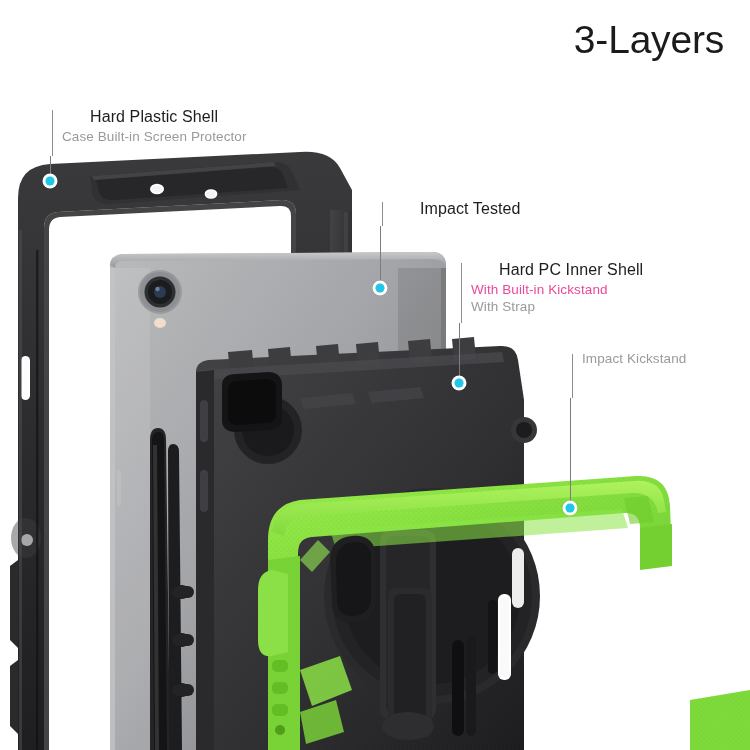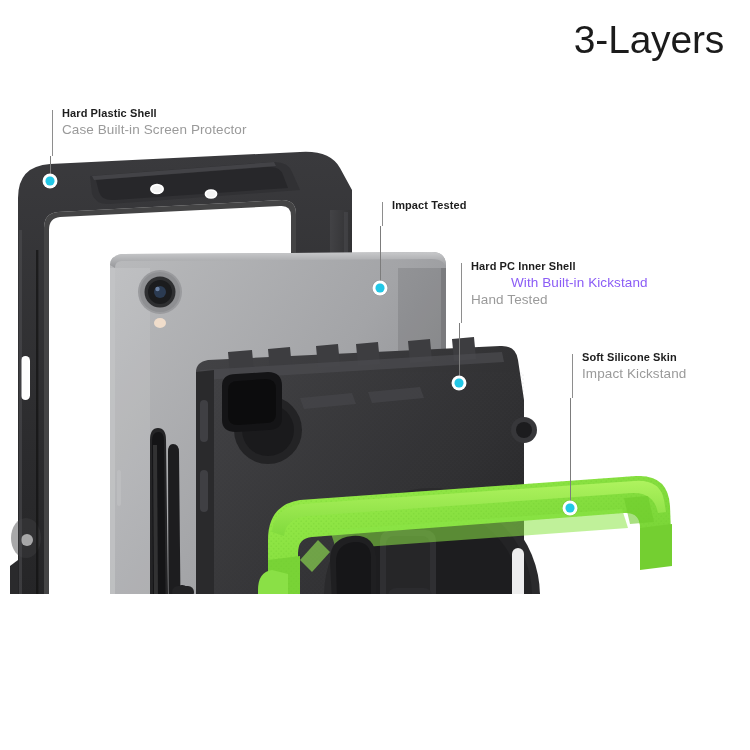"3-Layers" #stage { height: 594px -> 750px }
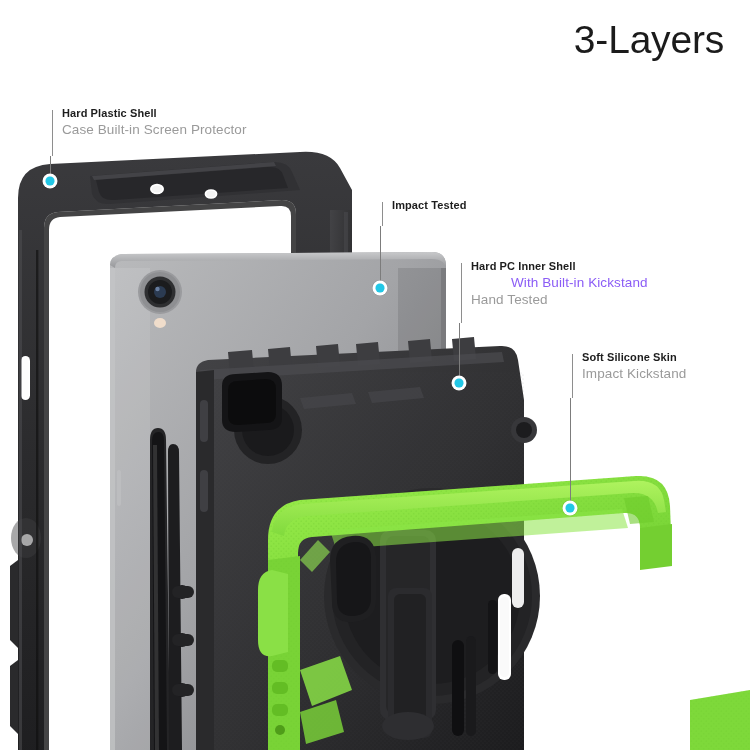"Hard Plastic Shell" .c-title { font-size: 11px -> 16px; font-weight: 700 -> 400; margin-left: none -> 28px }
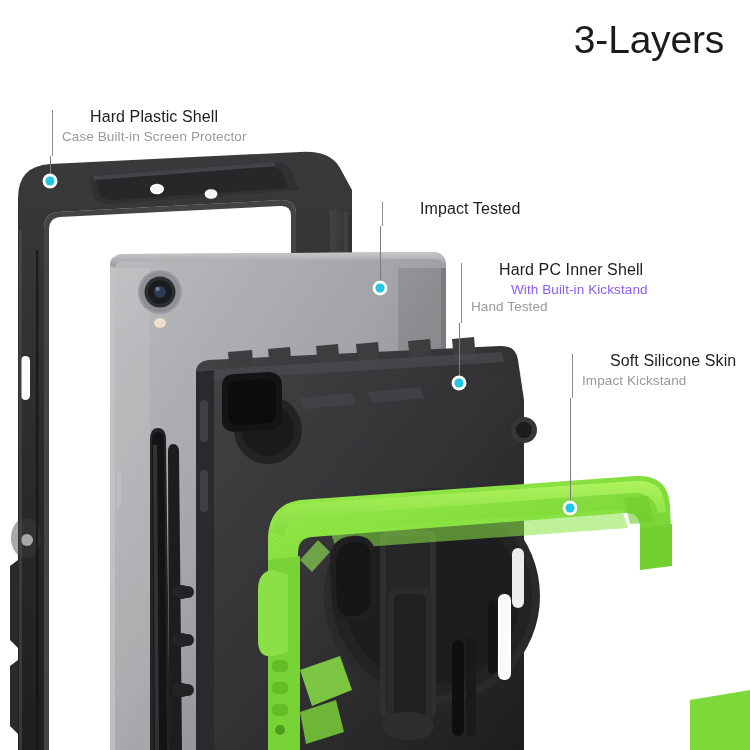"With Built-in Kickstand" div.c-sub { color: #8b5cf6 -> #ec4899; margin-left: 40px -> none }
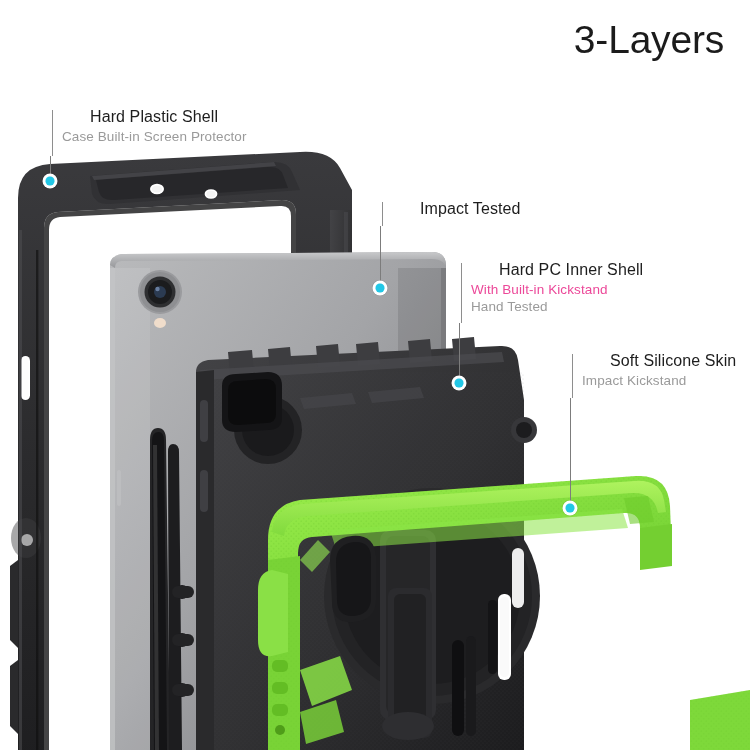"Hand Tested" div.c-sub { text: Hand Tested -> With Strap }
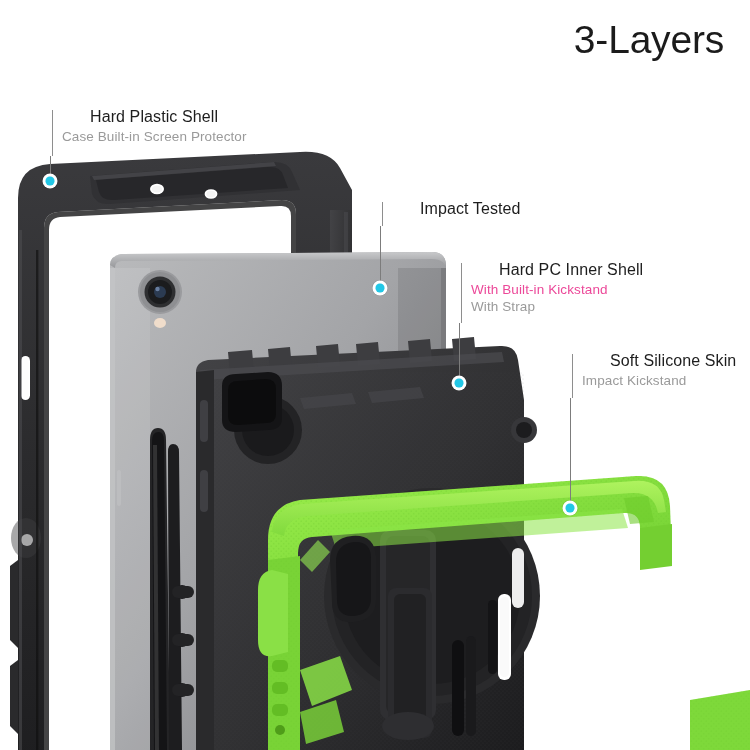"Soft Silicone Skin" div.c-title { html: <div>Soft Silicone Skin</div> -> none }
